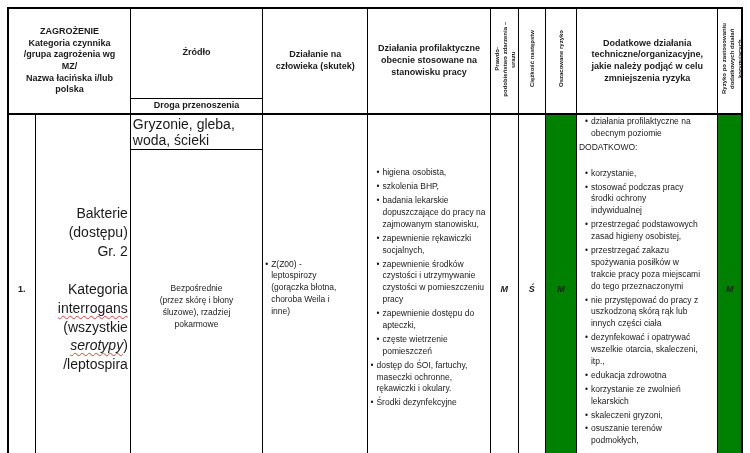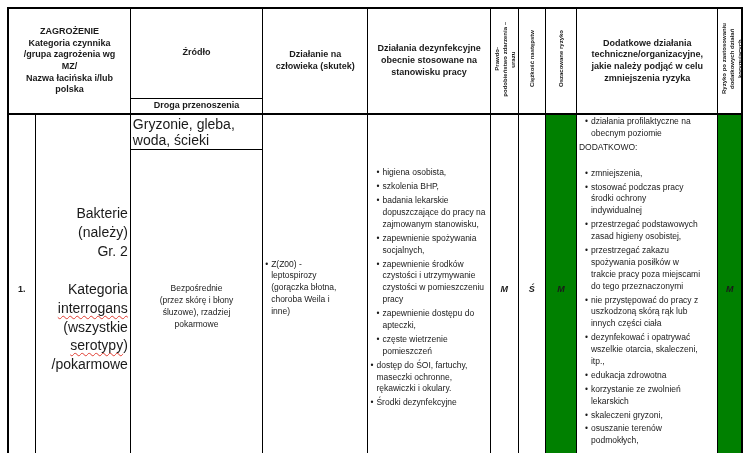"Działania dezynfekcyjne" th.hcell { text: dezynfekcyjne -> profilaktyczne }
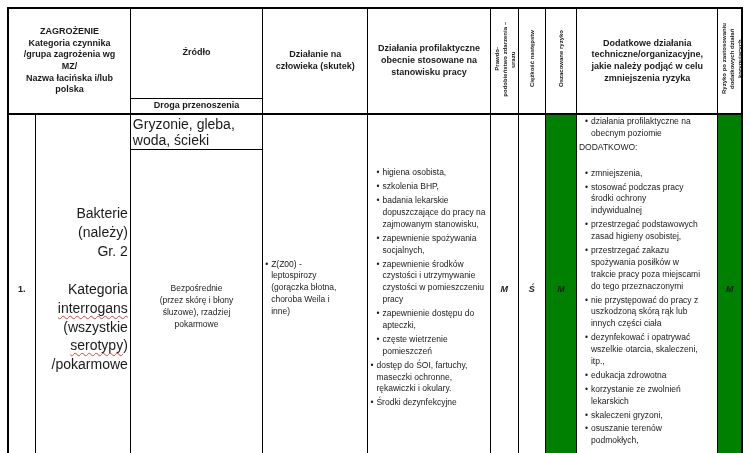"zmniejszenia," span.btxt { text: zmniejszenia -> korzystanie }
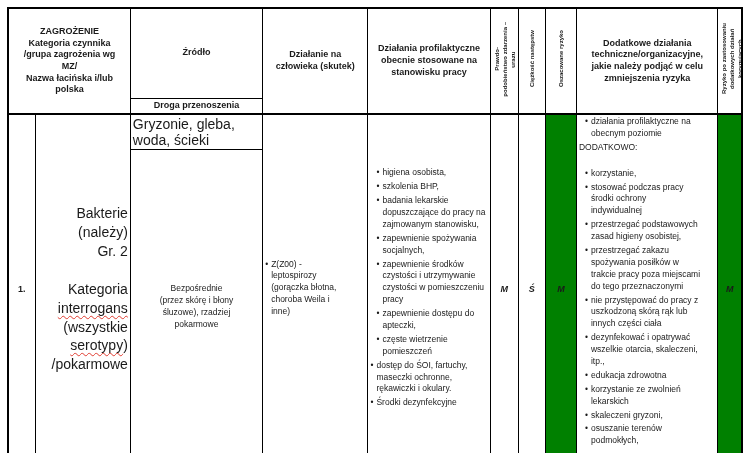"(należy)" span { text: należy -> dostępu }
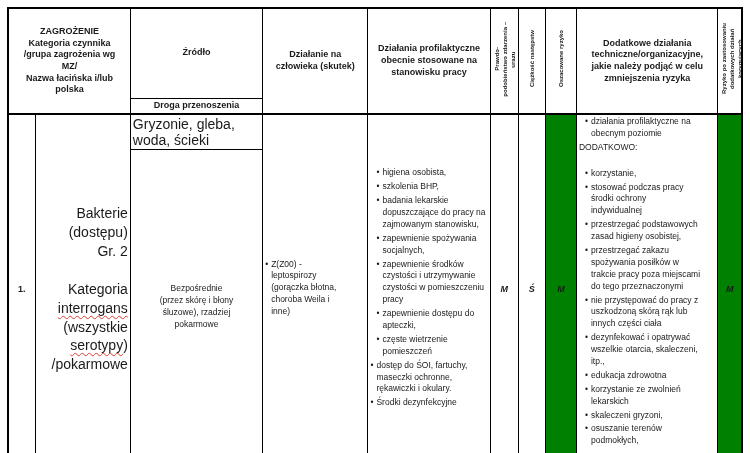"zapewnienie spożywania" span.btxt { text: spożywania -> rękawiczki }
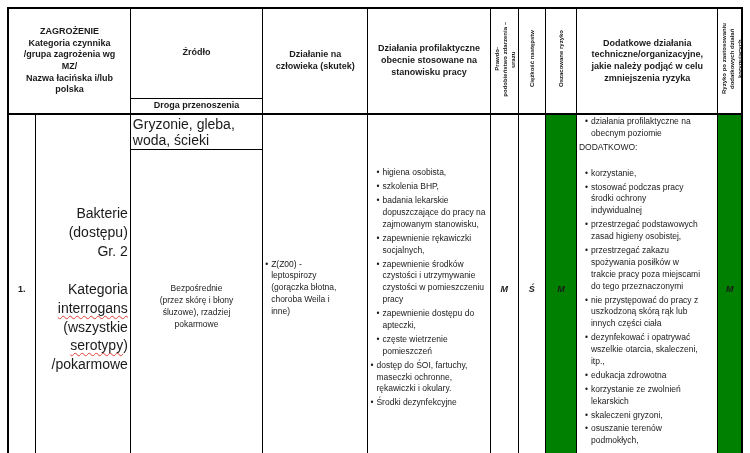"serotypy" span.wavy { font-style: none -> italic }
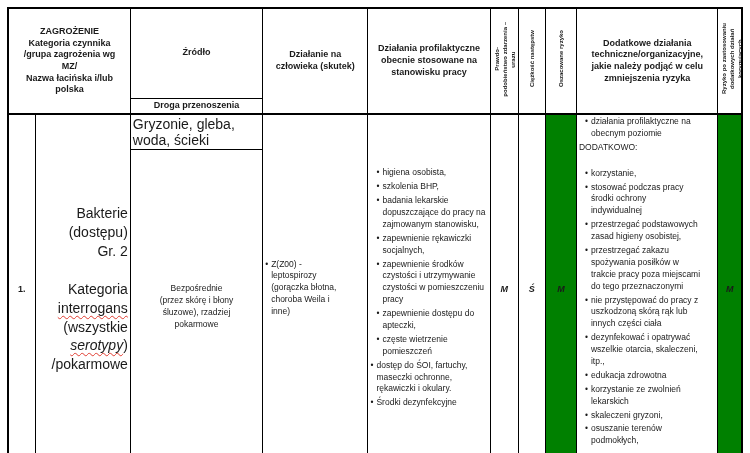"/pokarmowe" span { text: /pokarmowe -> /leptospira }
